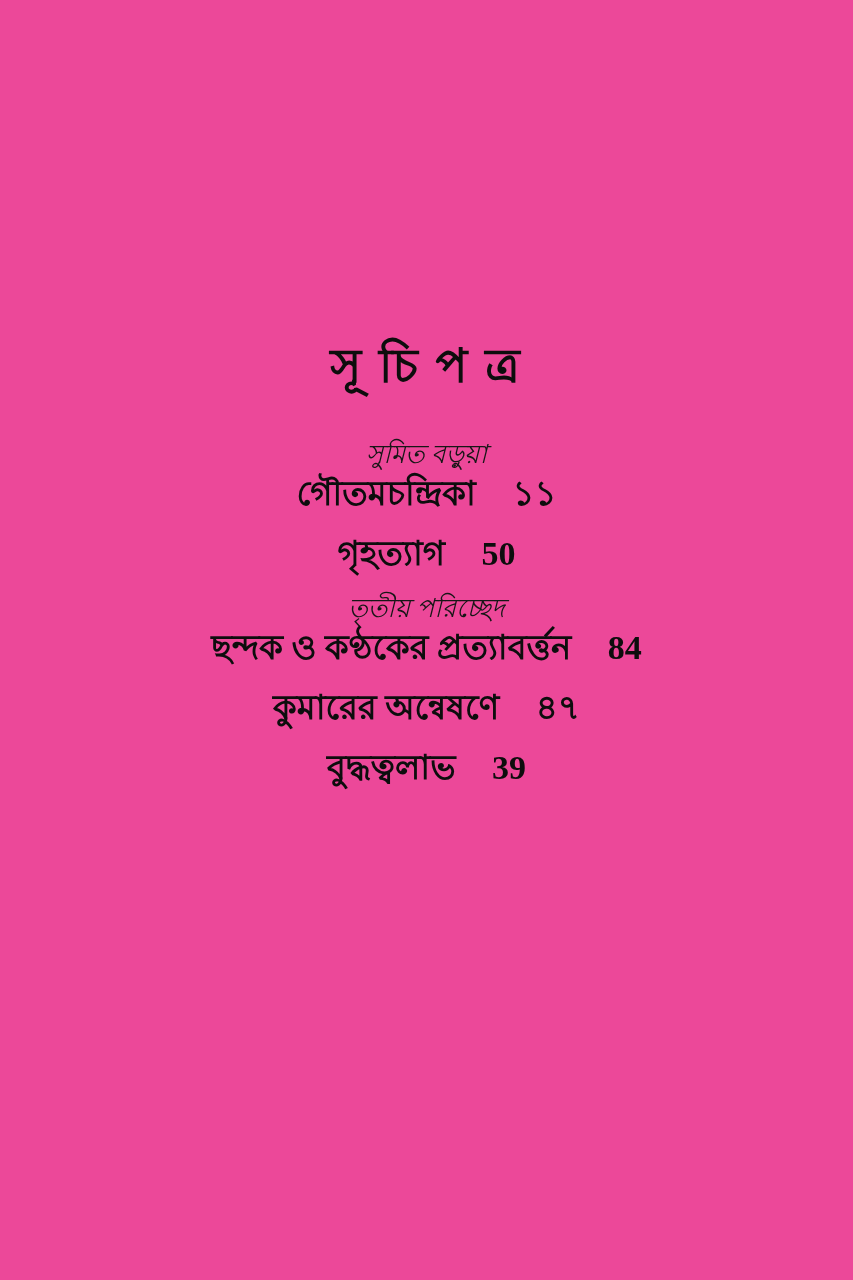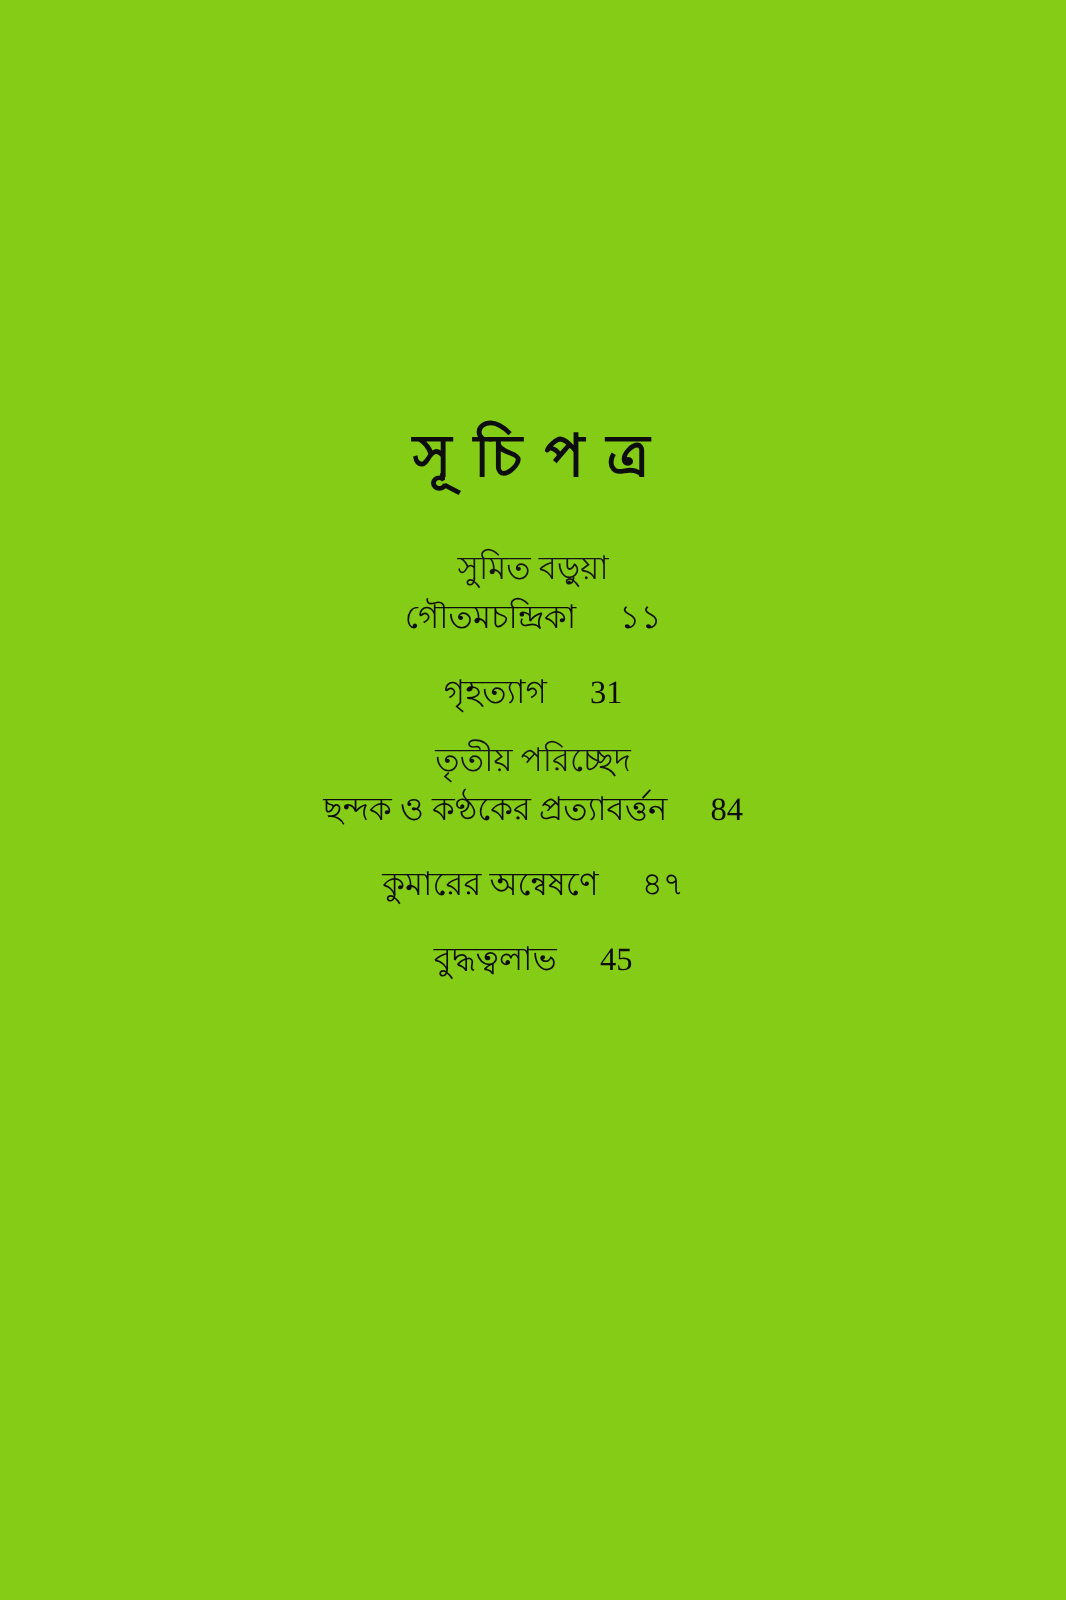"সূ চি প ত্র" .page { background: #84cc16 -> #ec4899 }
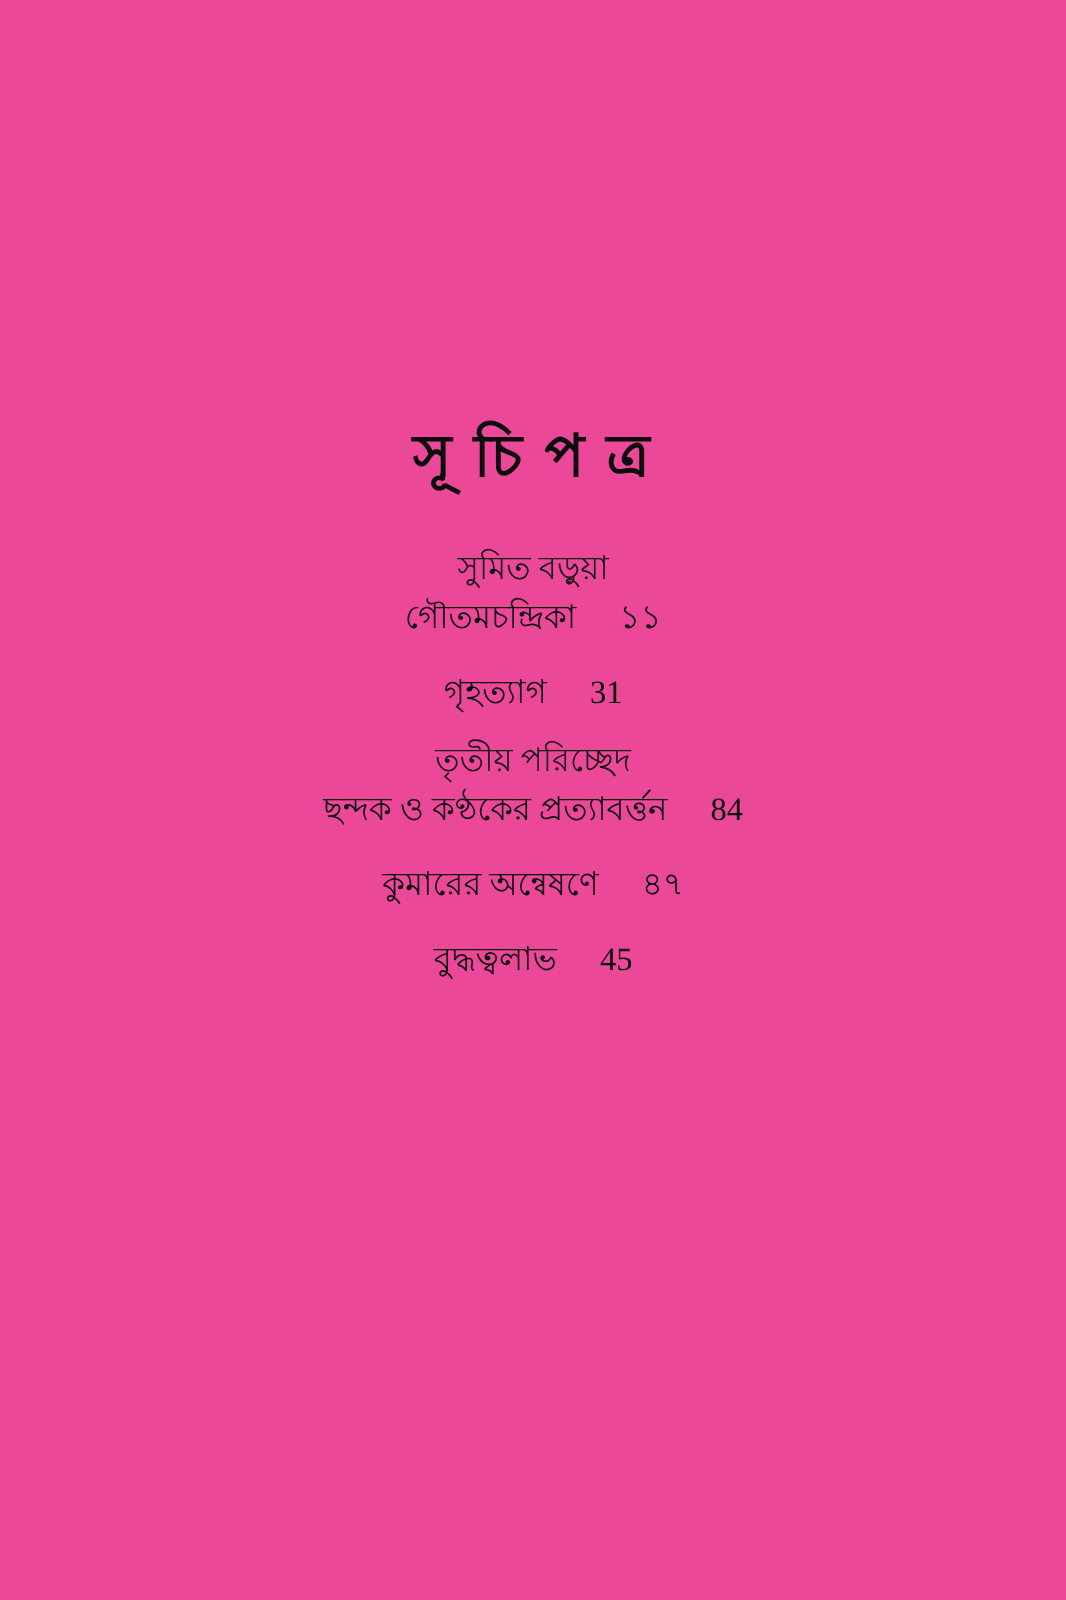"সুমিত বড়ুয়া" .entry-label { font-style: none -> italic }
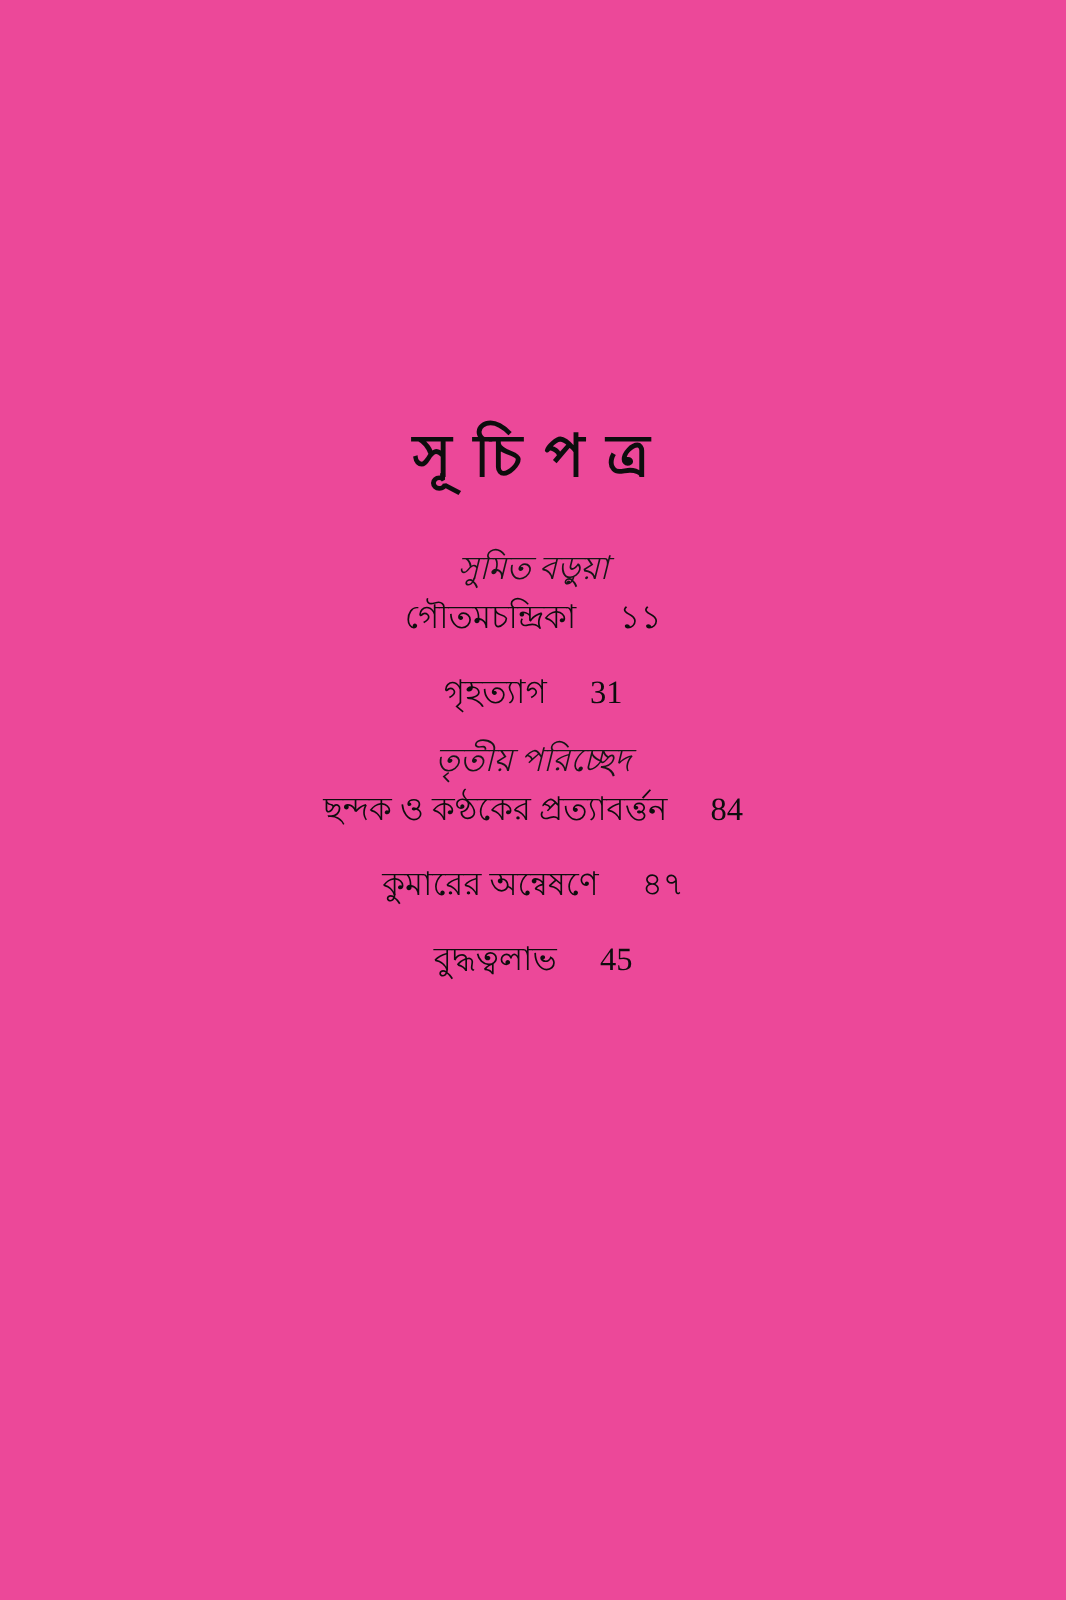"গৌতমচন্দ্রিকা ১১" .entry-title-row { font-size: 26px -> 34px; font-weight: normal -> bold }
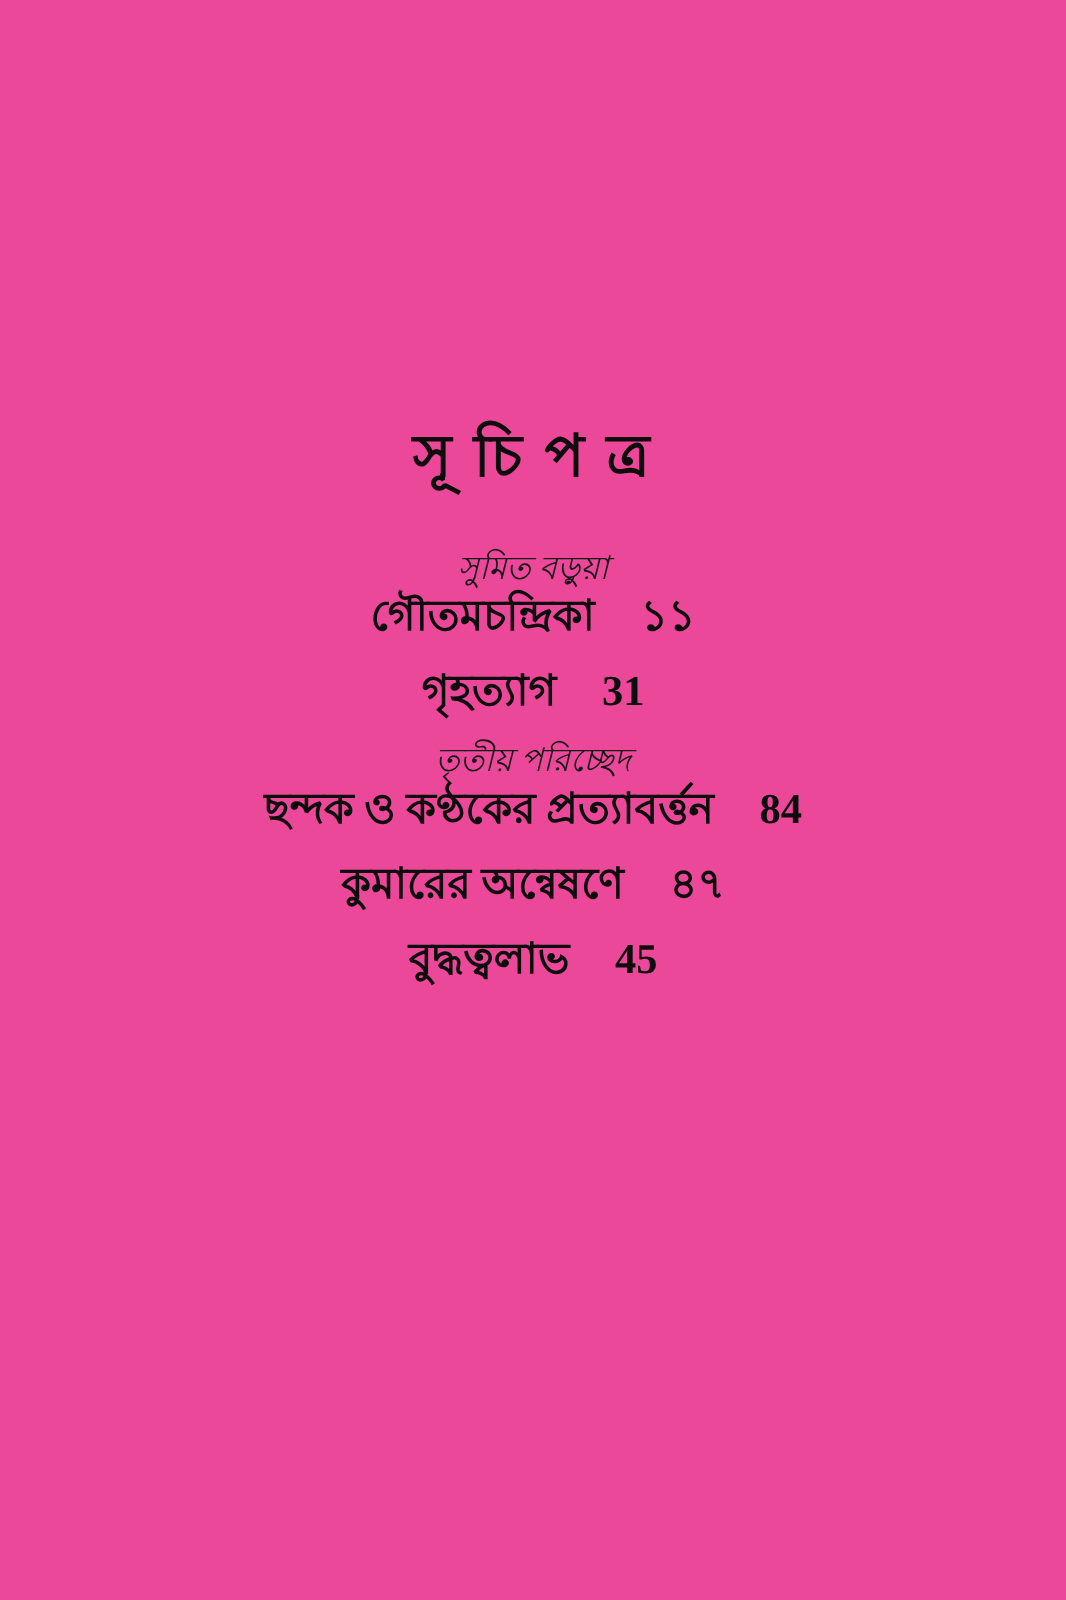"31" span.entry-page { text: 31 -> 50 }
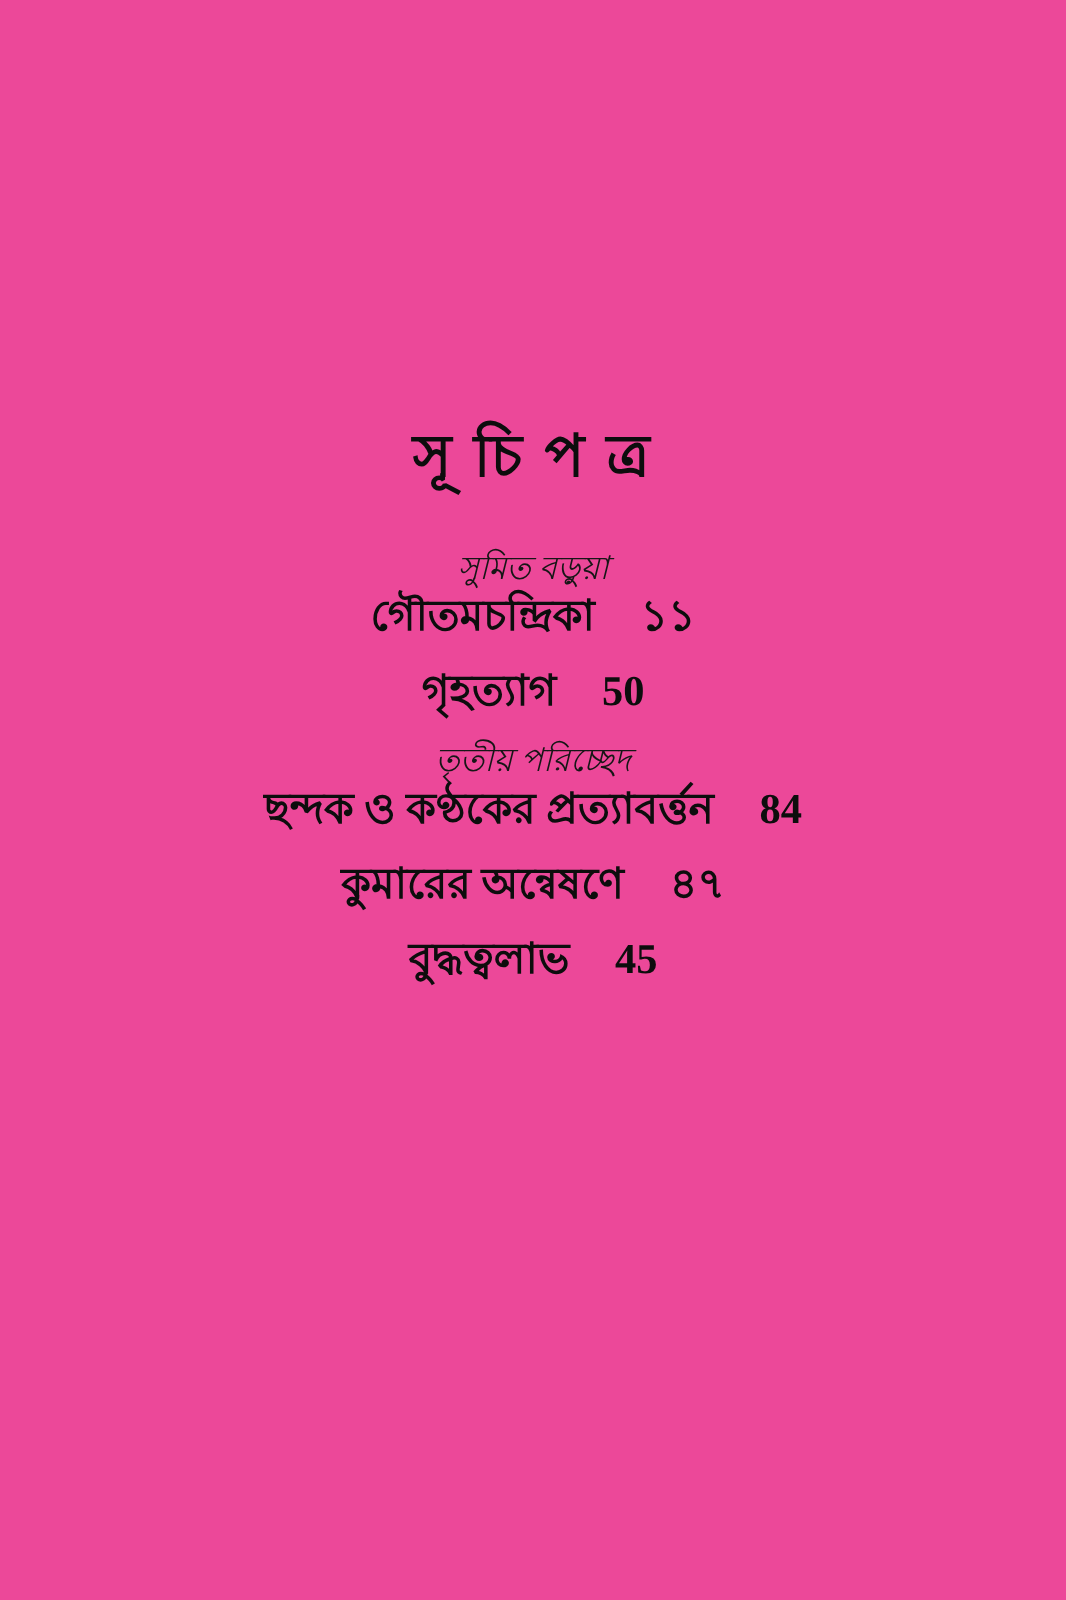"45" span.entry-page { text: 45 -> 39 }
